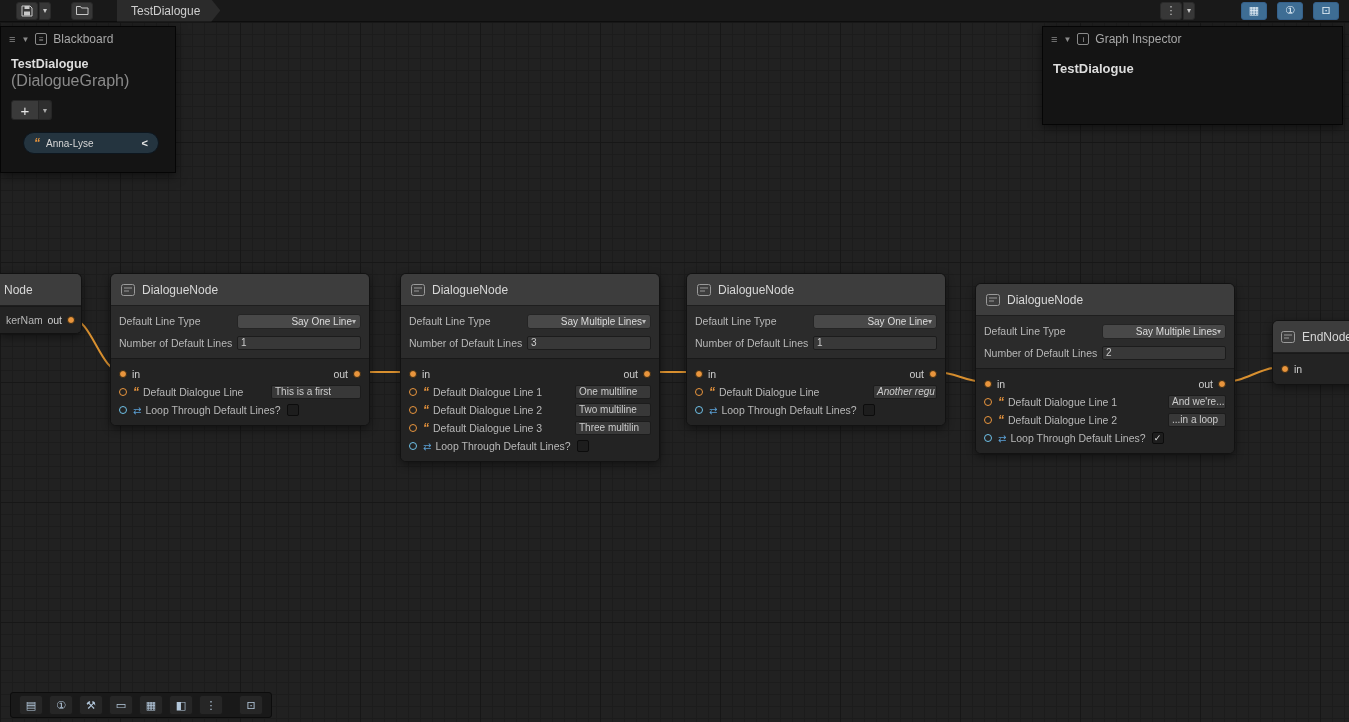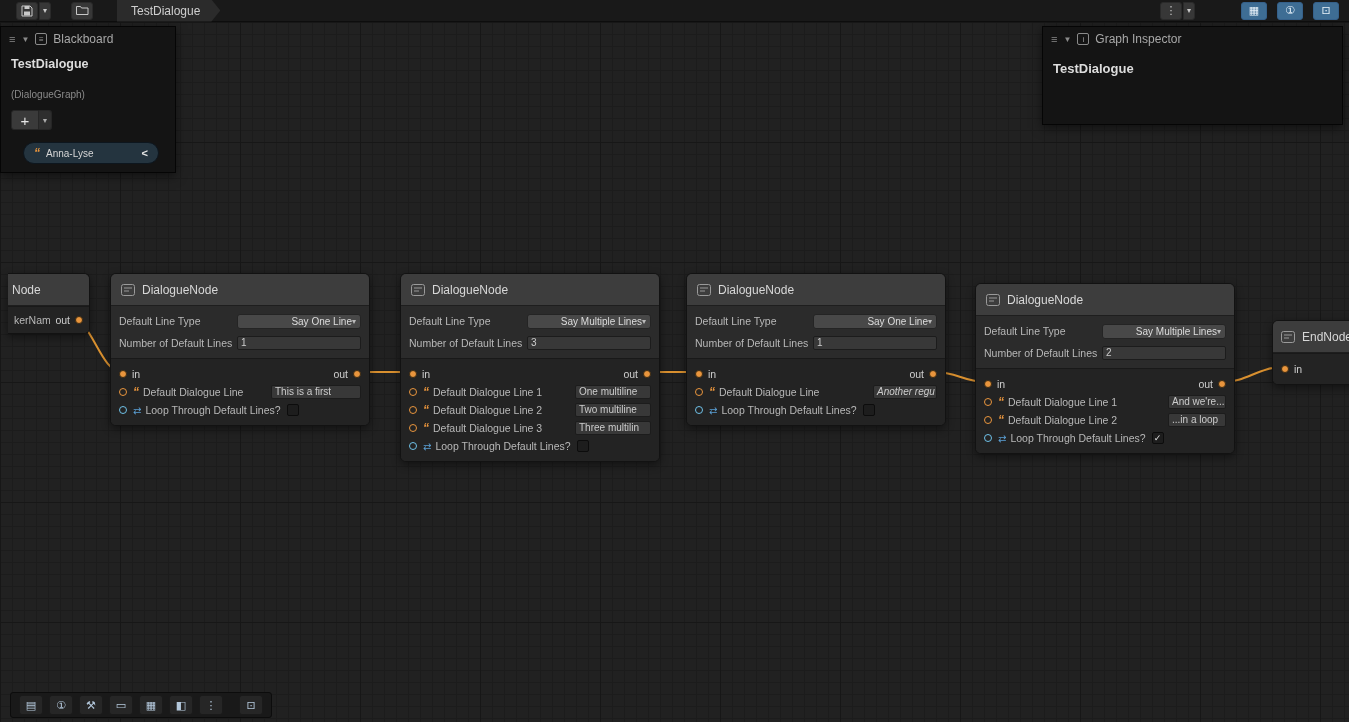"(DialogueGraph)" .bb-sub { font-size: 10px -> 16px; margin-top: 18px -> 1px }
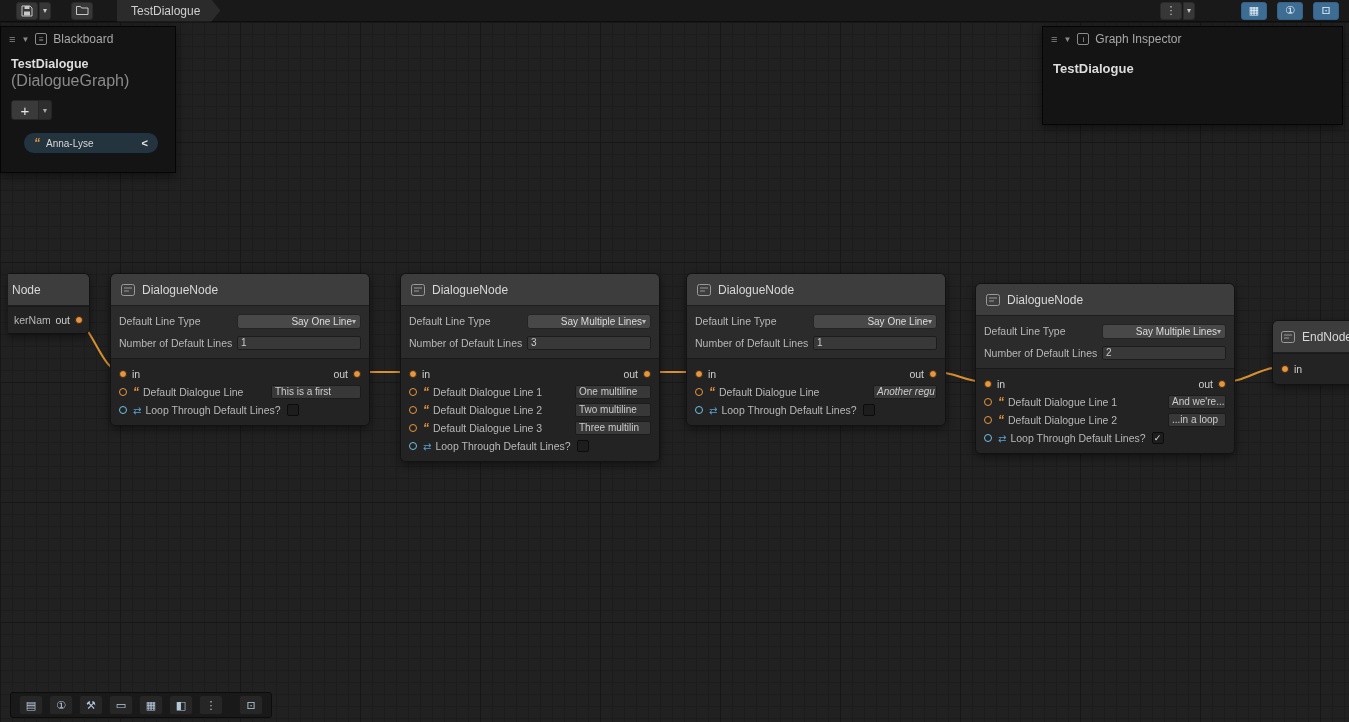"Node" div.node { left: 8px -> 0 }
